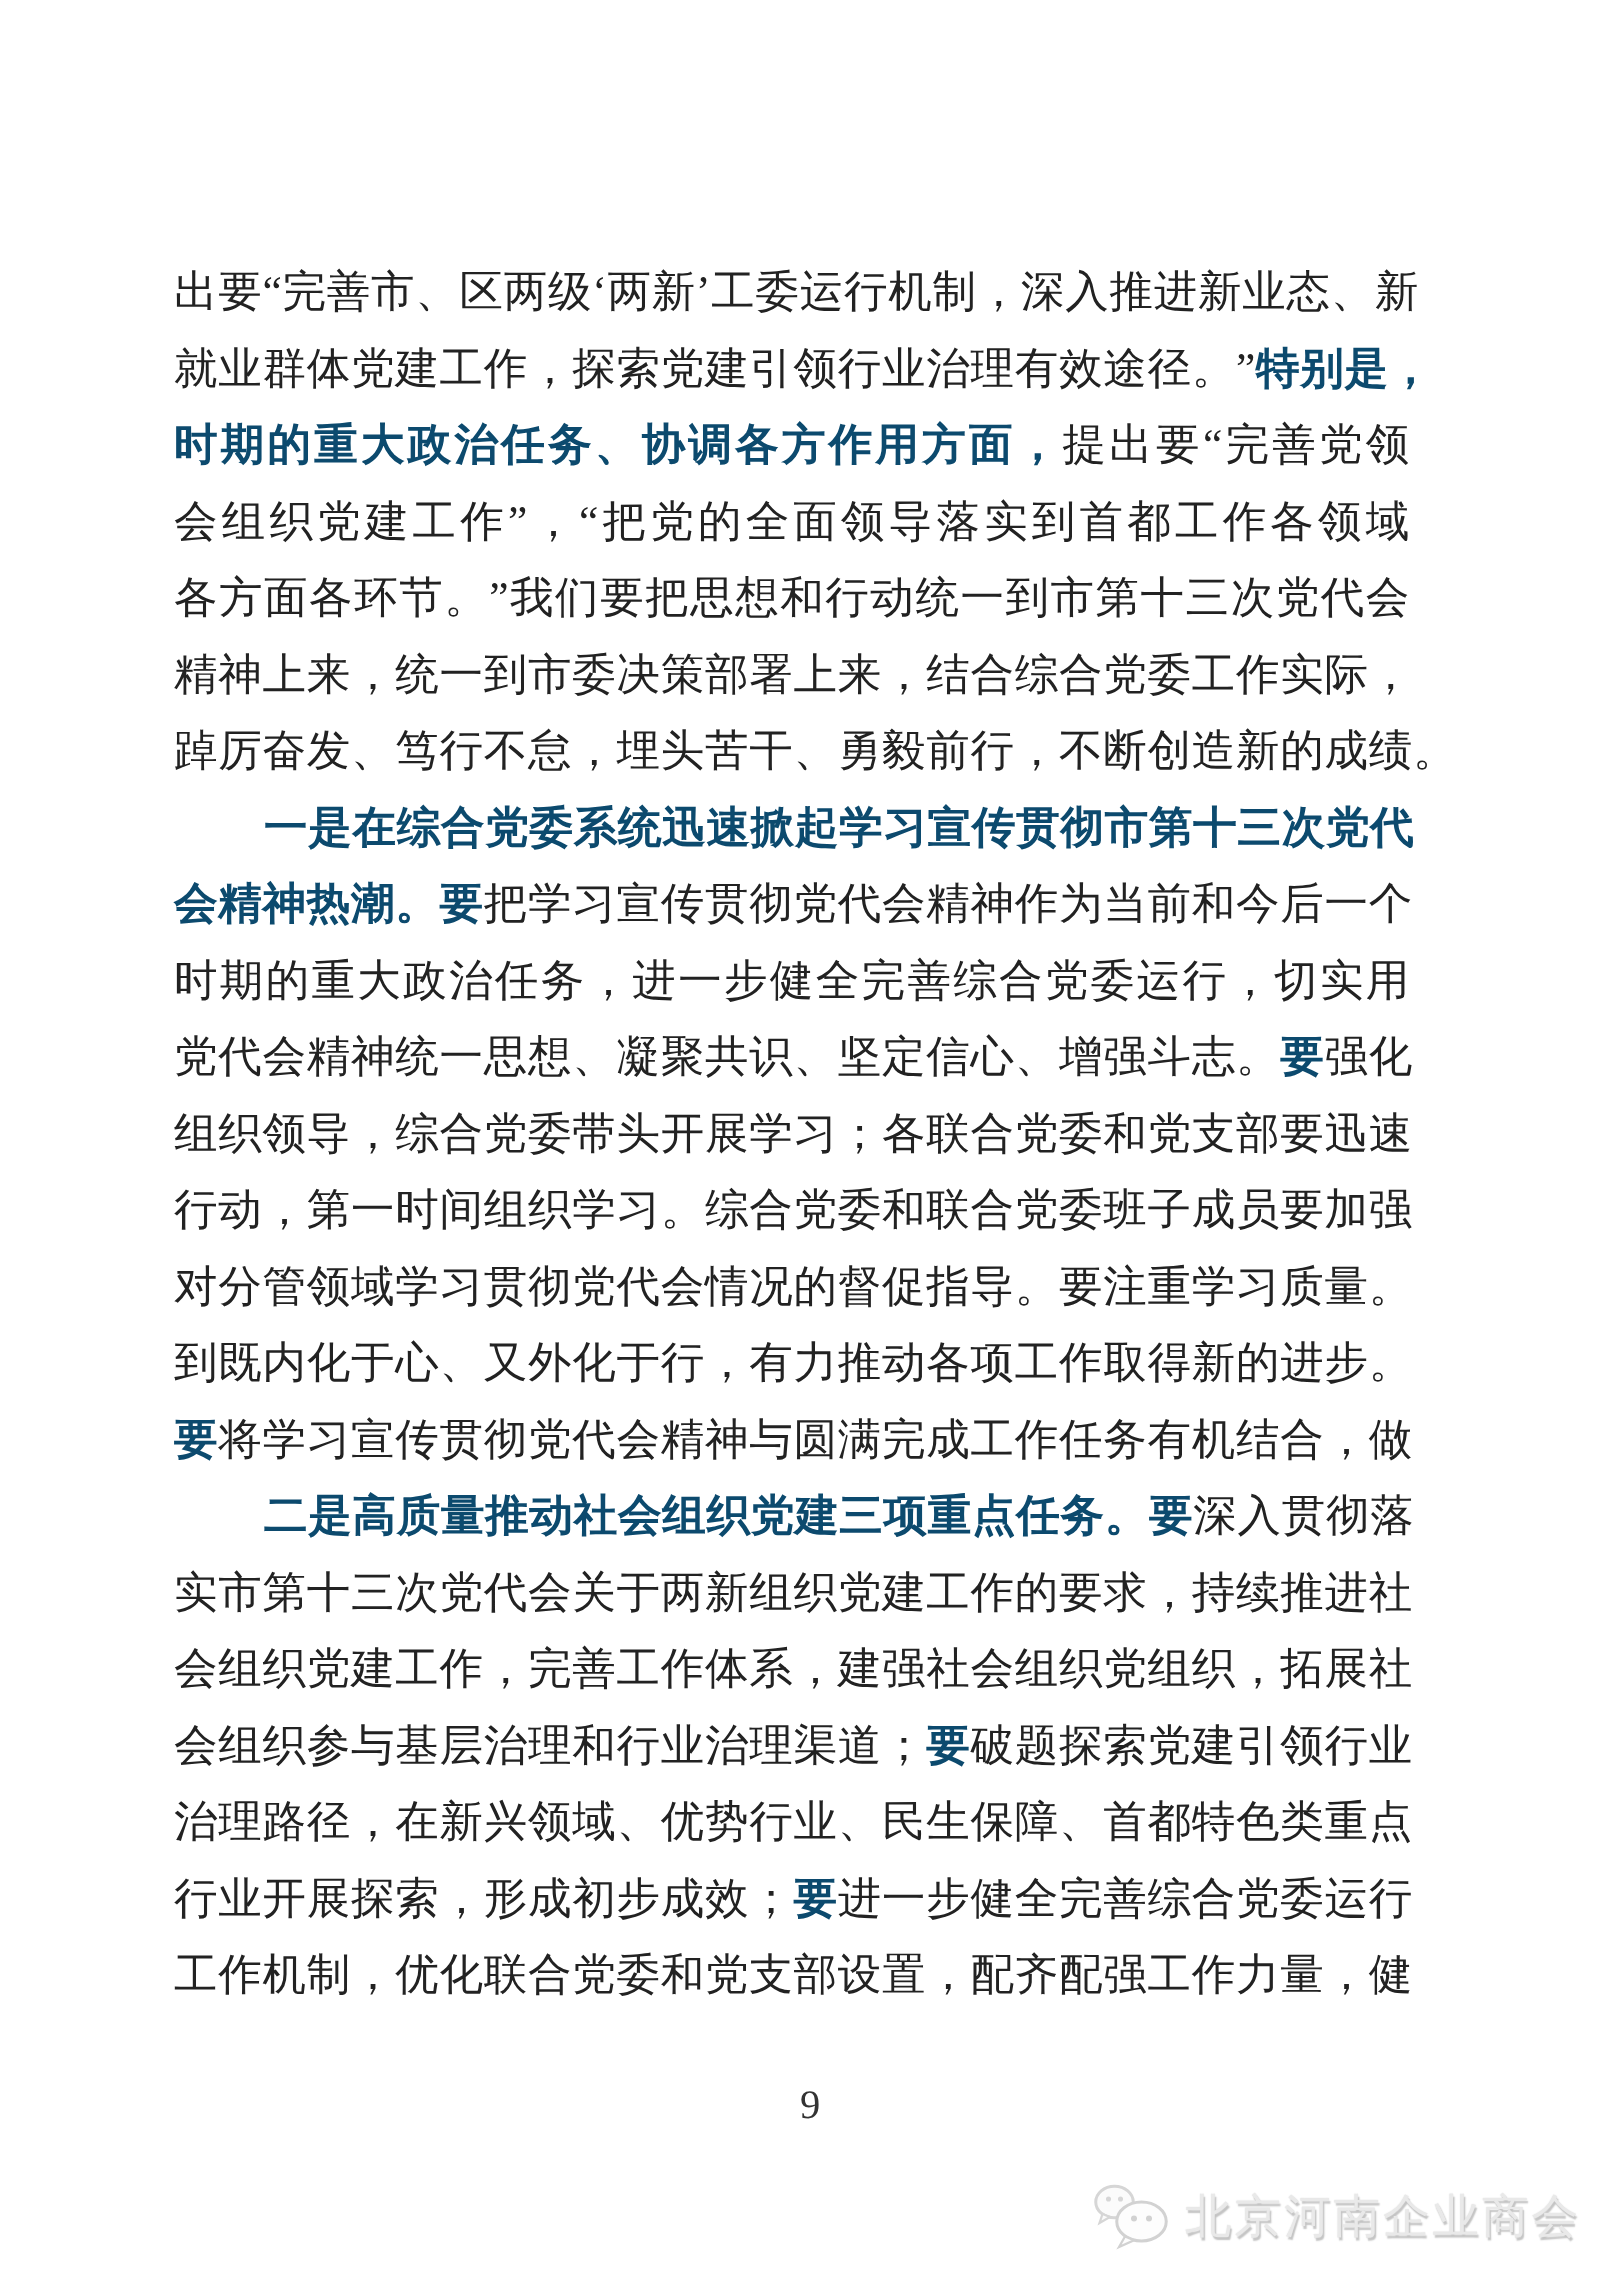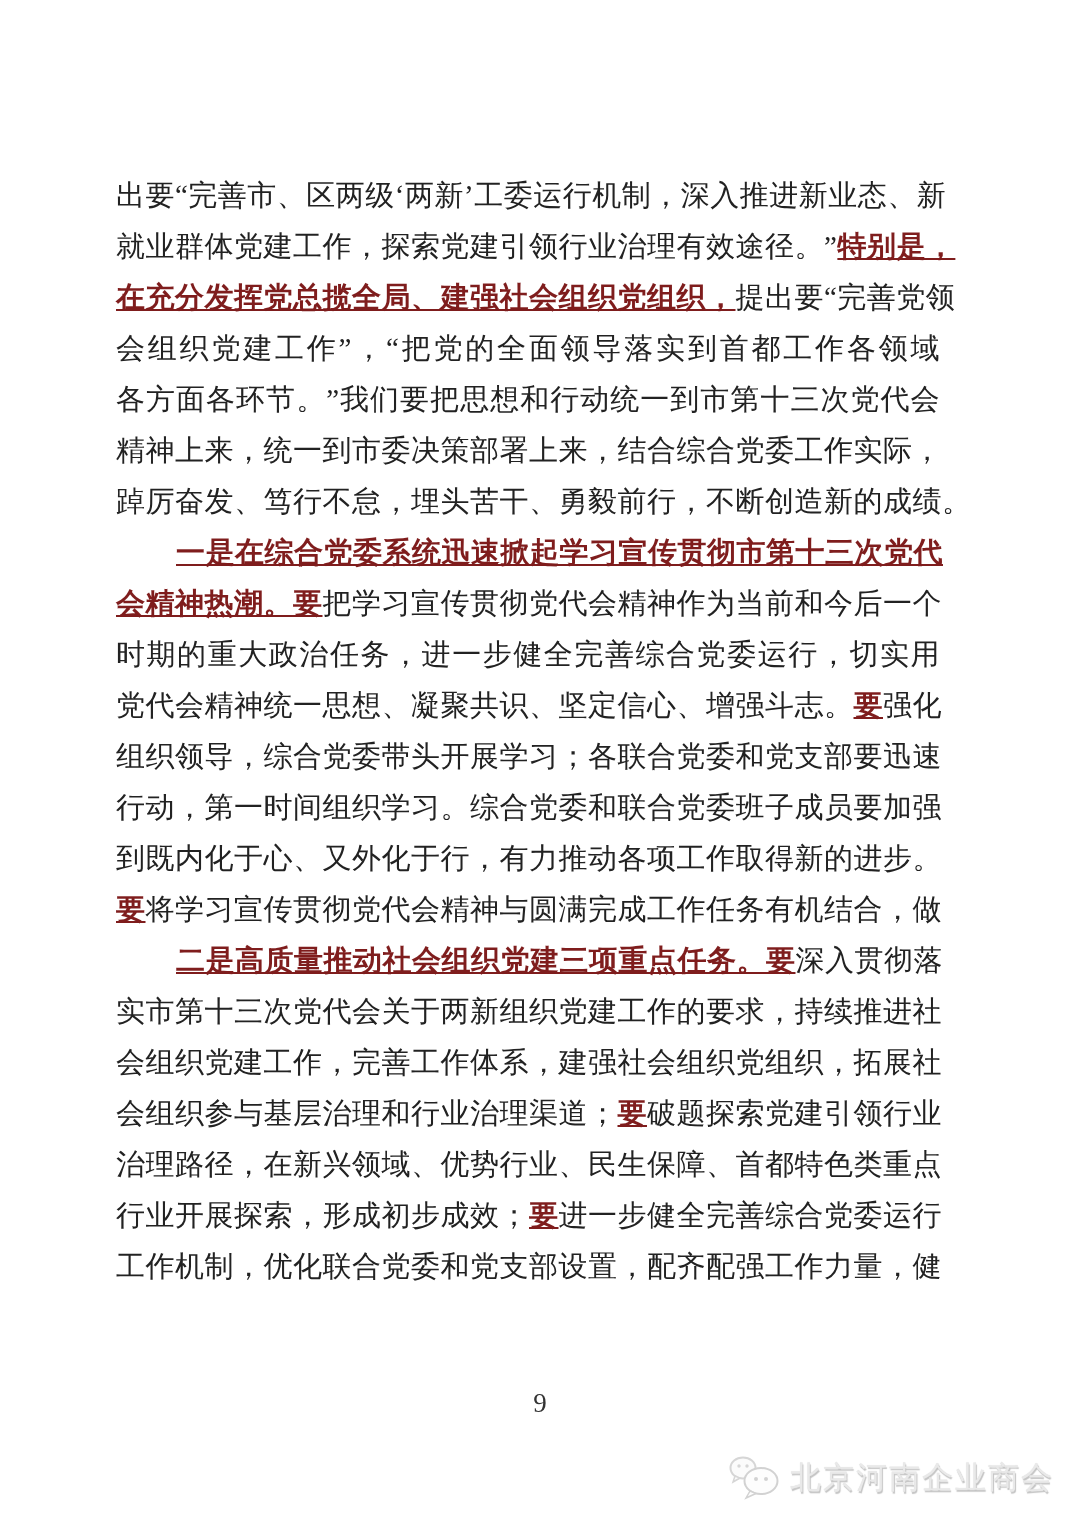"特别是，" .line b { color: #7f1d1d -> #0c4a6e; text-decoration: underline -> none }
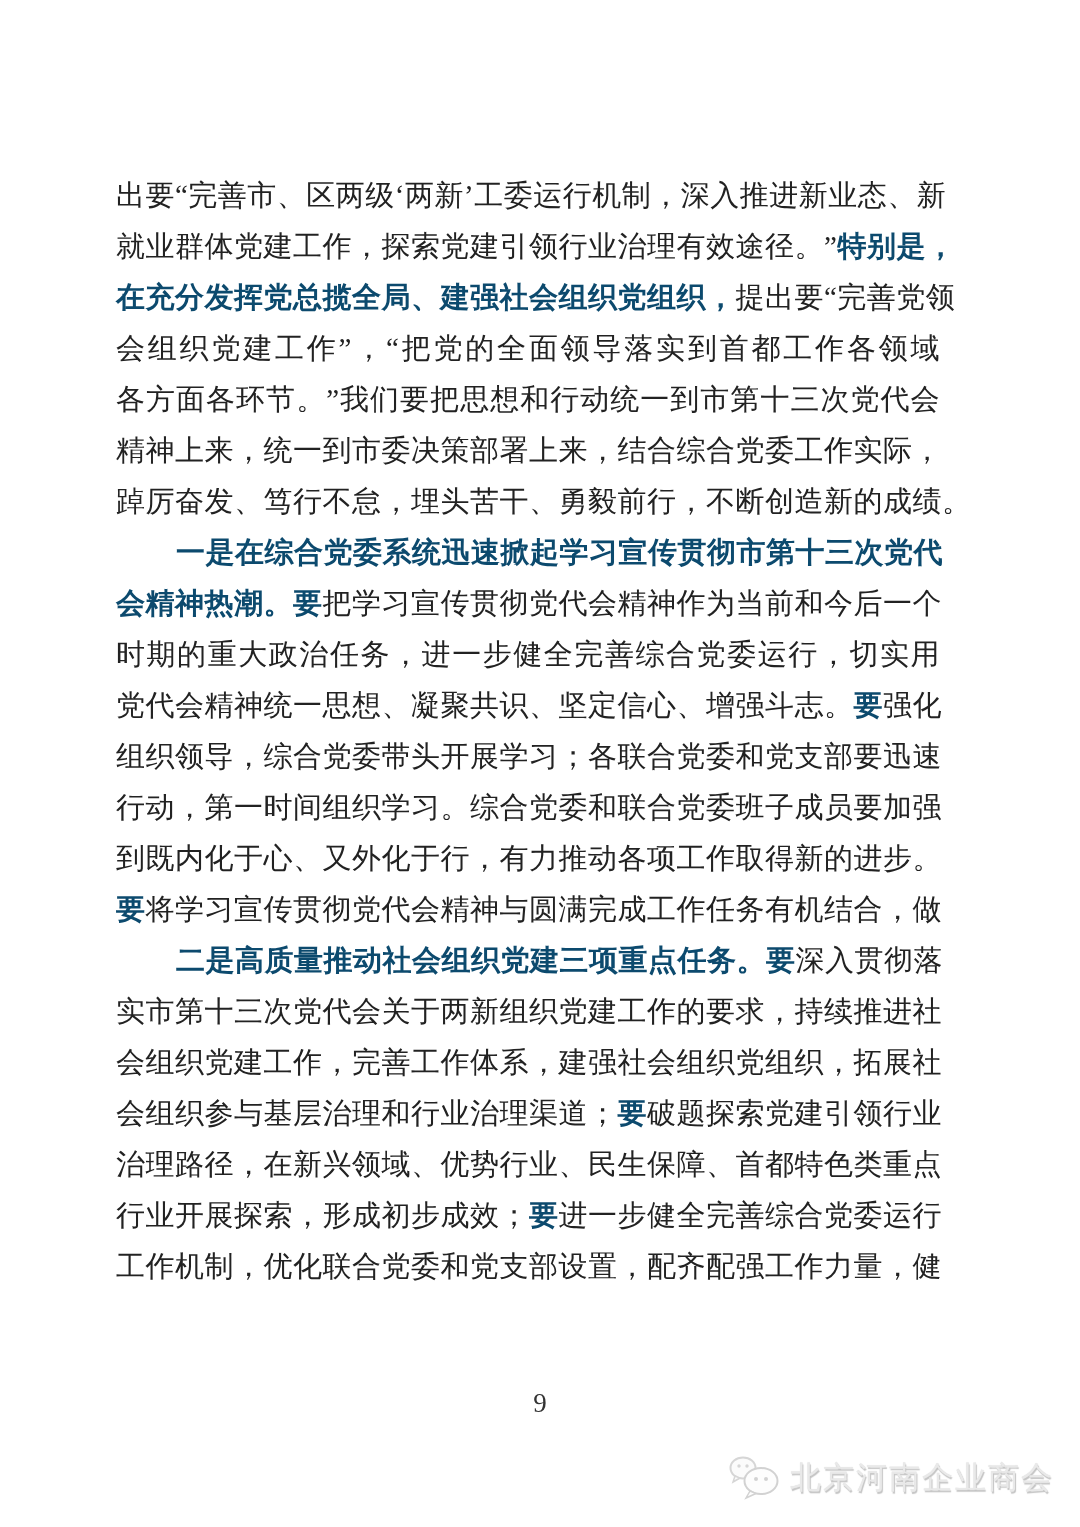"在充分发挥党总揽全局、建强社会组织党组织，" b { text: 在充分发挥党总揽全局、建强社会组织党组织 -> 时期的重大政治任务、协调各方作用方面 }
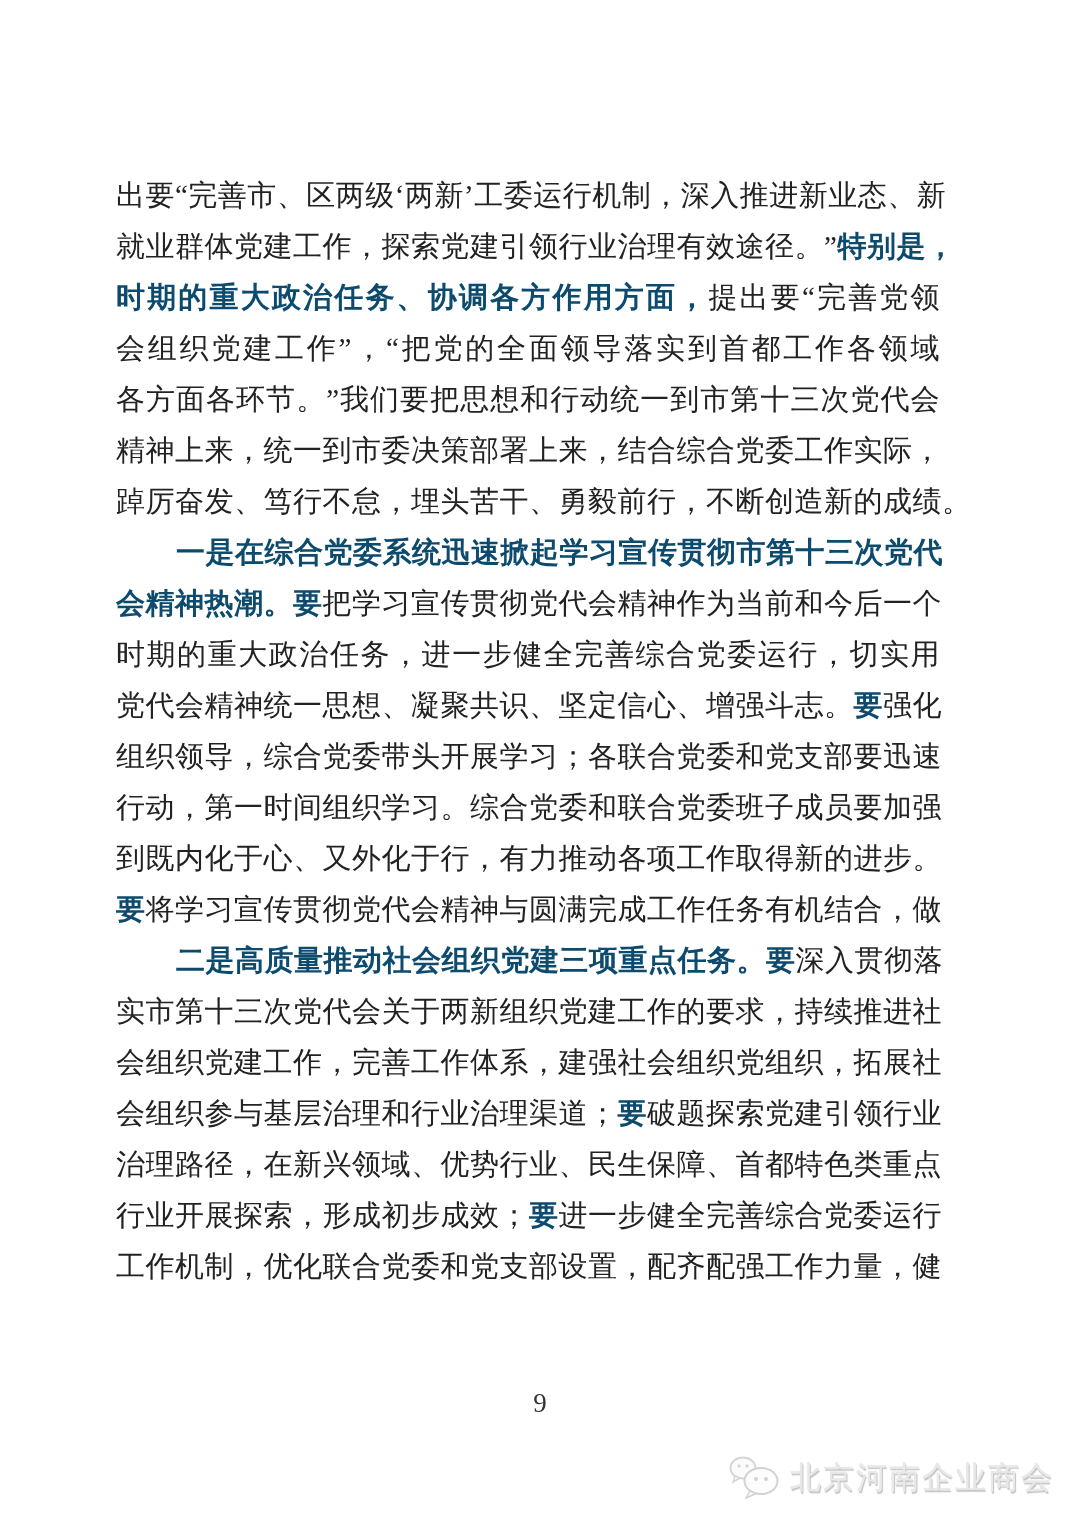"对分管领域学习贯彻党代会情况的督促指导。要注重学习质量。" div.line { html: none -> <div><span>对分管领域学习贯彻党代会情况的督促指导。要注重学习质量。</span></div> }
